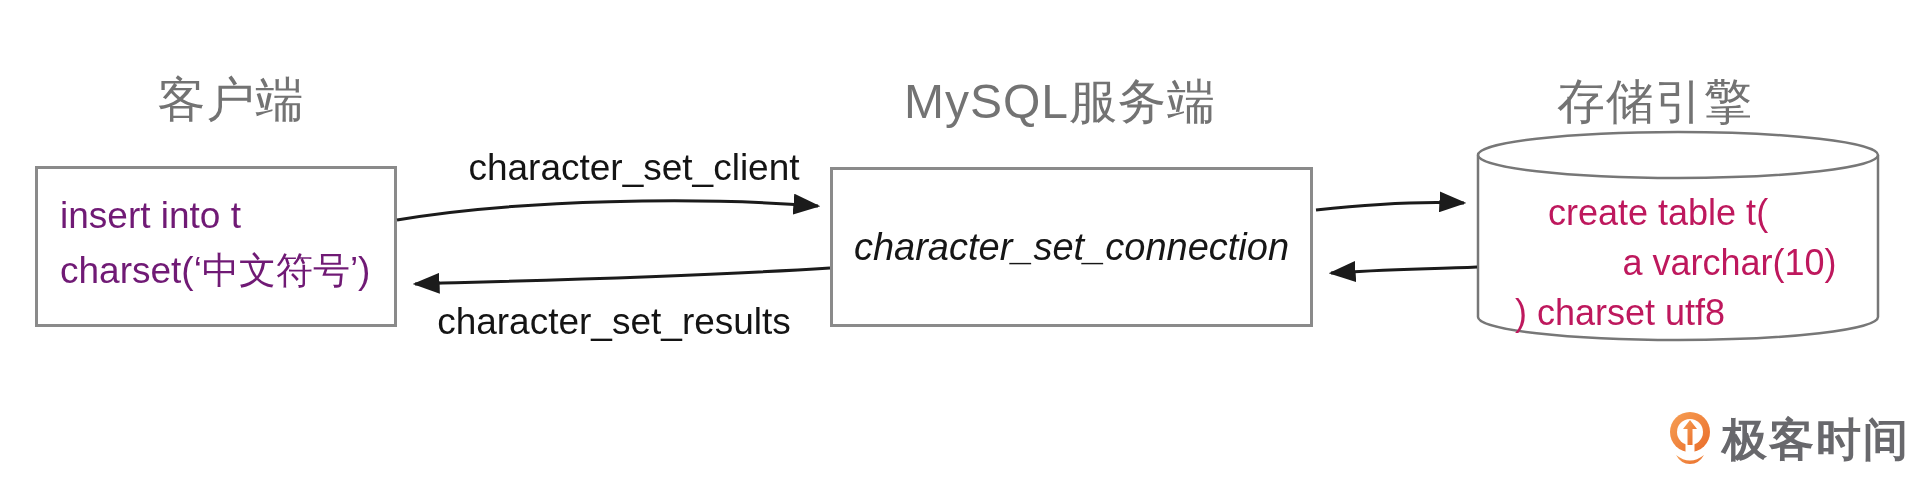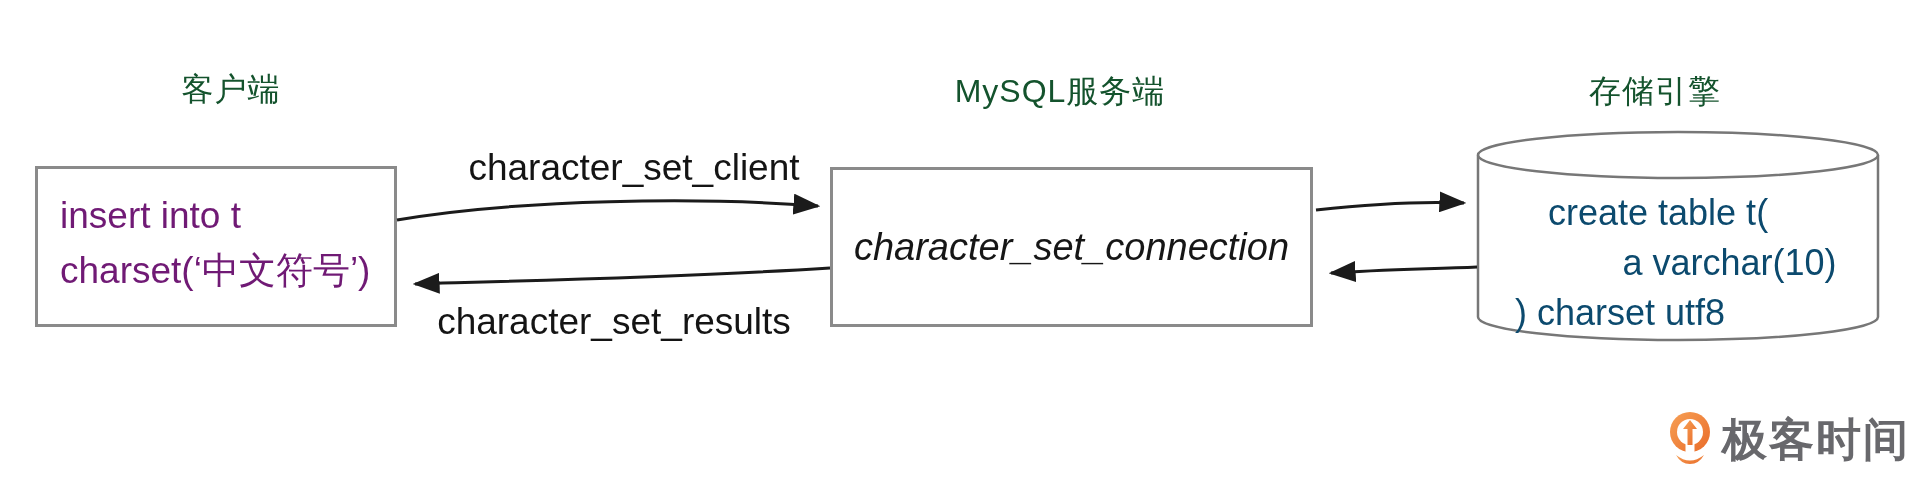"客户端" .node-title { color: #14532d -> #737373; font-size: 32px -> 48px }
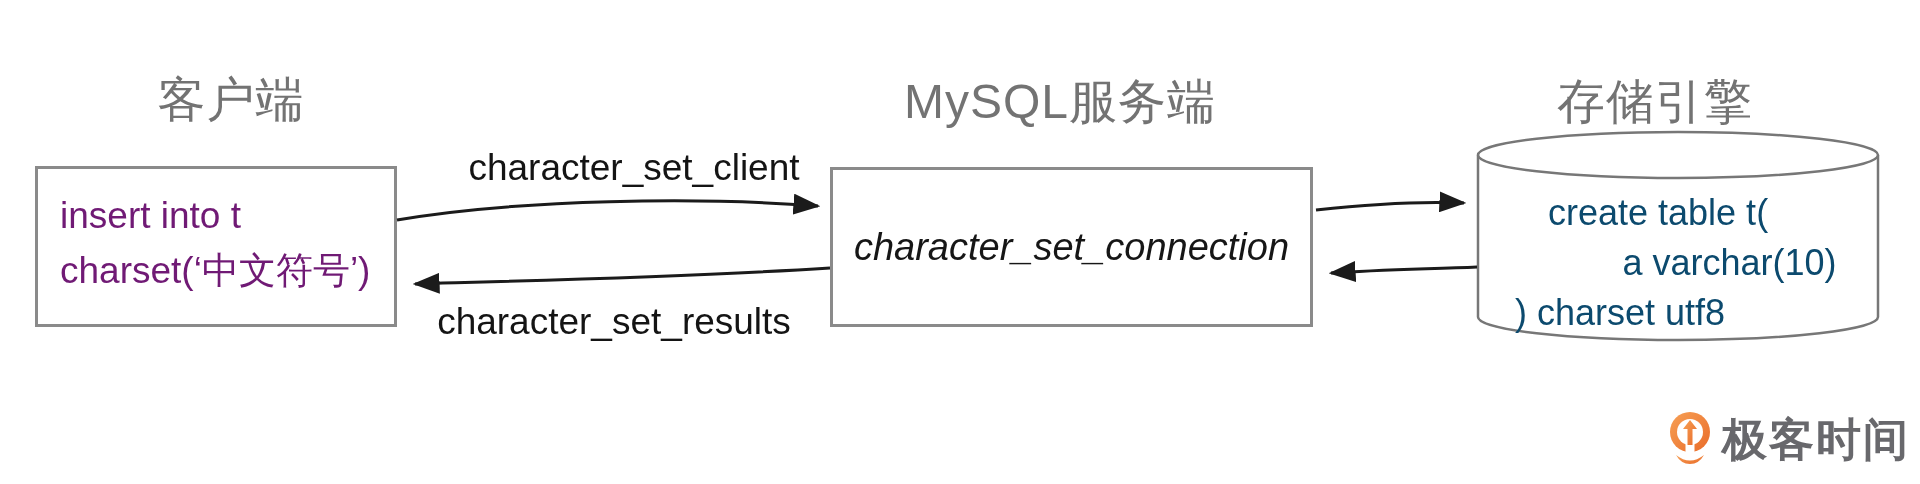"create table t(" .engine-text { color: #0c4a6e -> #be185d }
